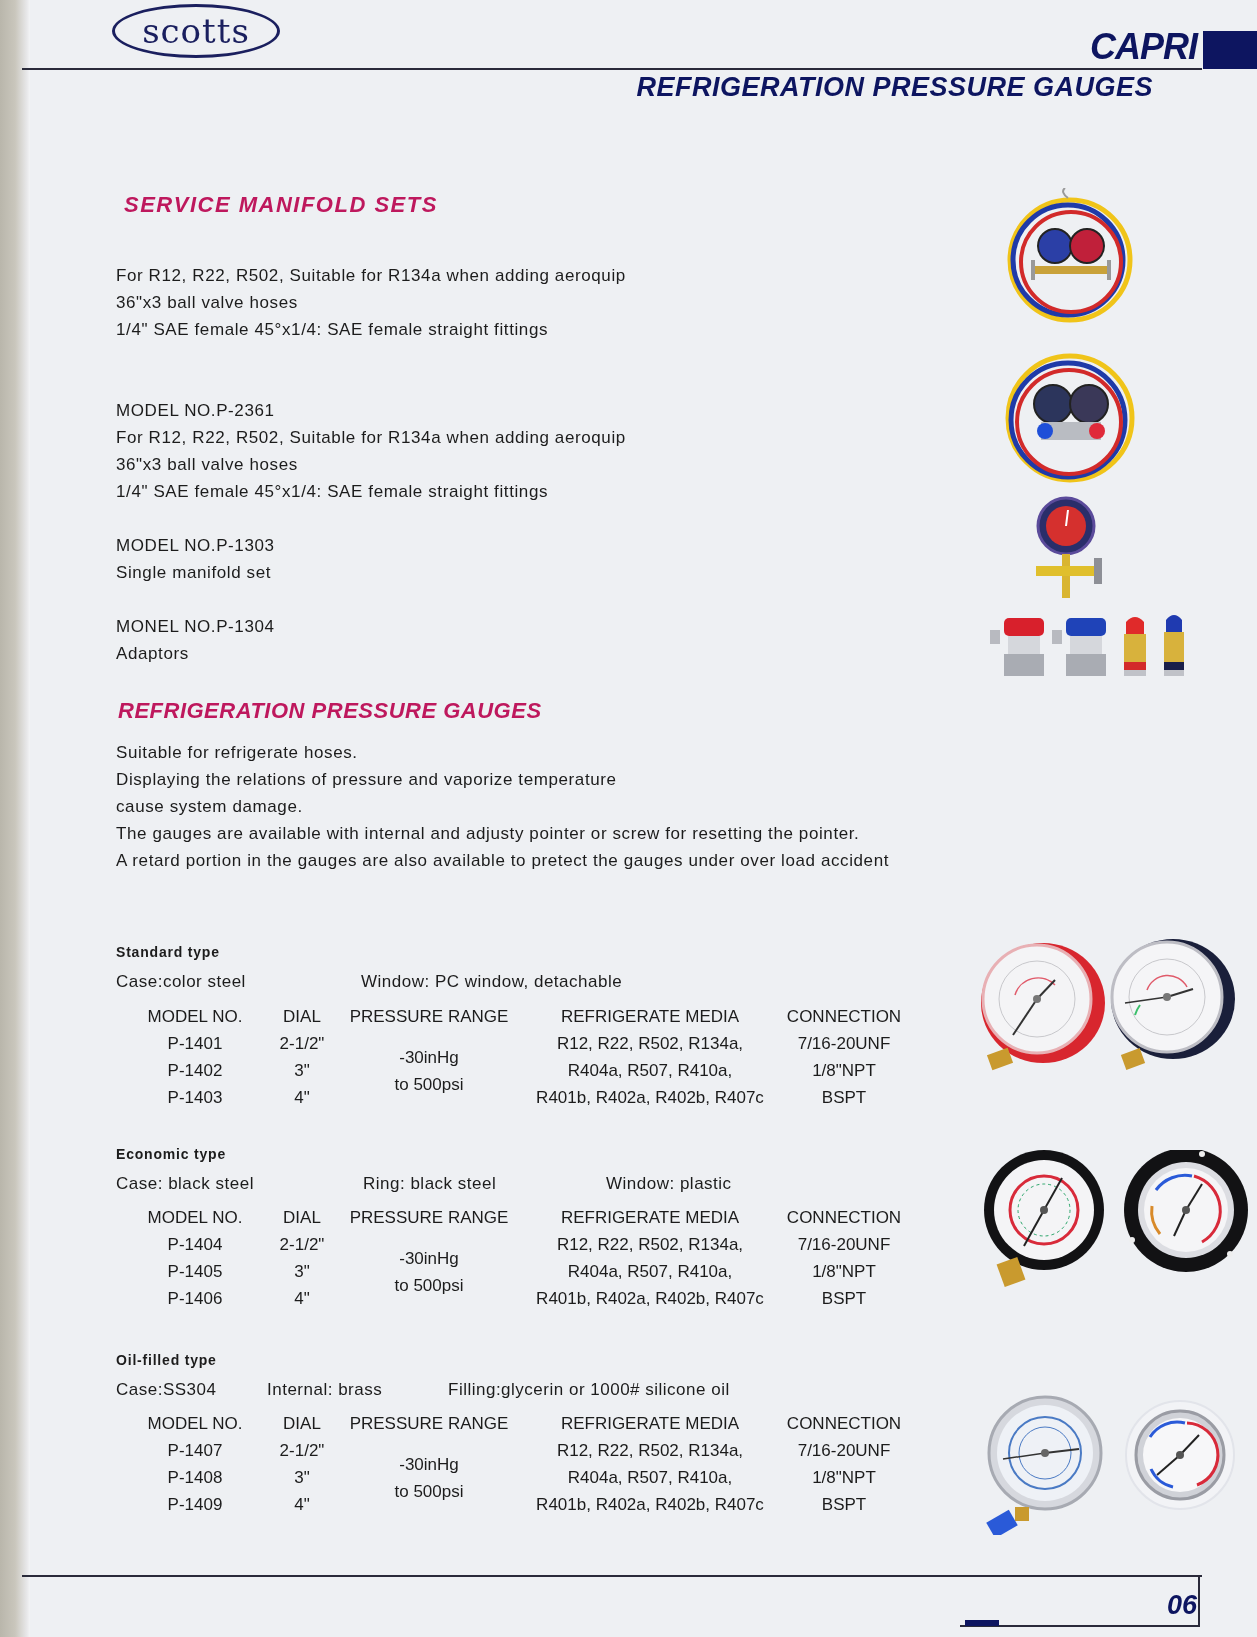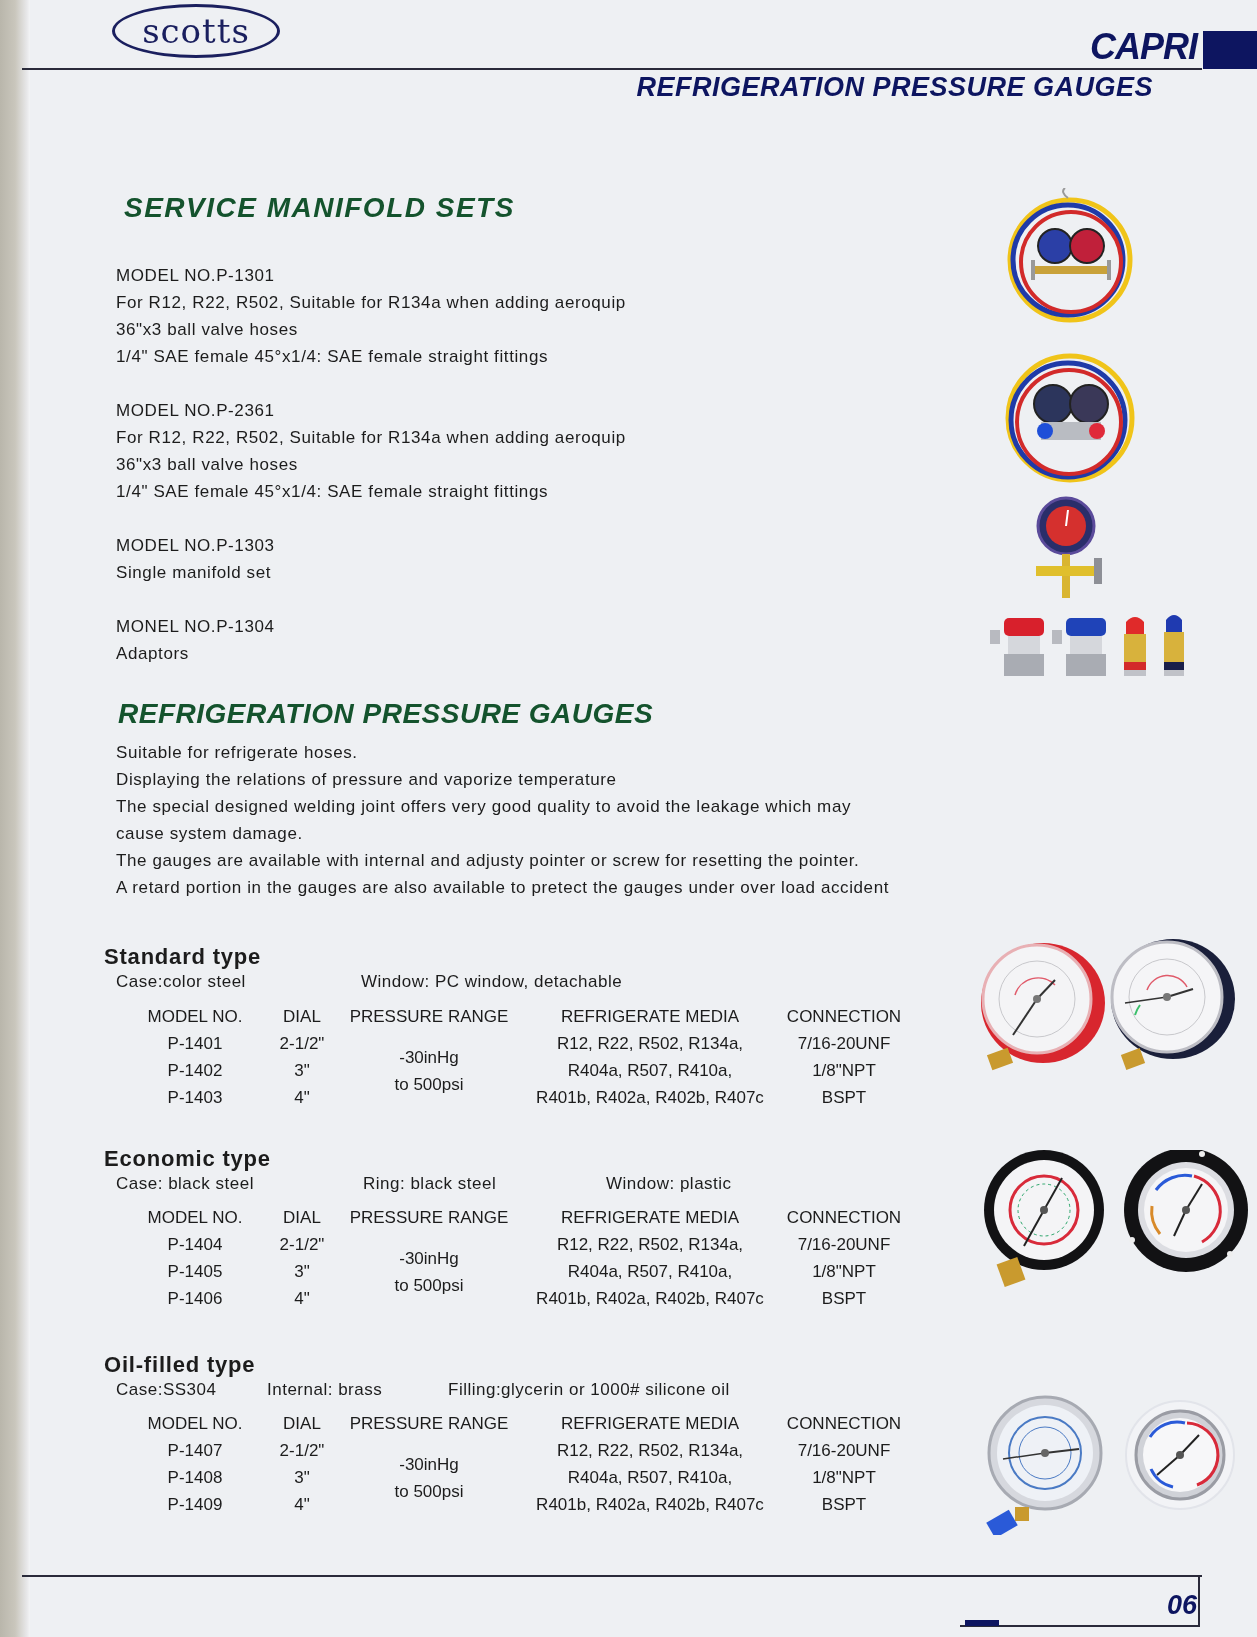"SERVICE MANIFOLD SETS" .section-title { color: #14532d -> #be185d; font-size: 28px -> 22px }
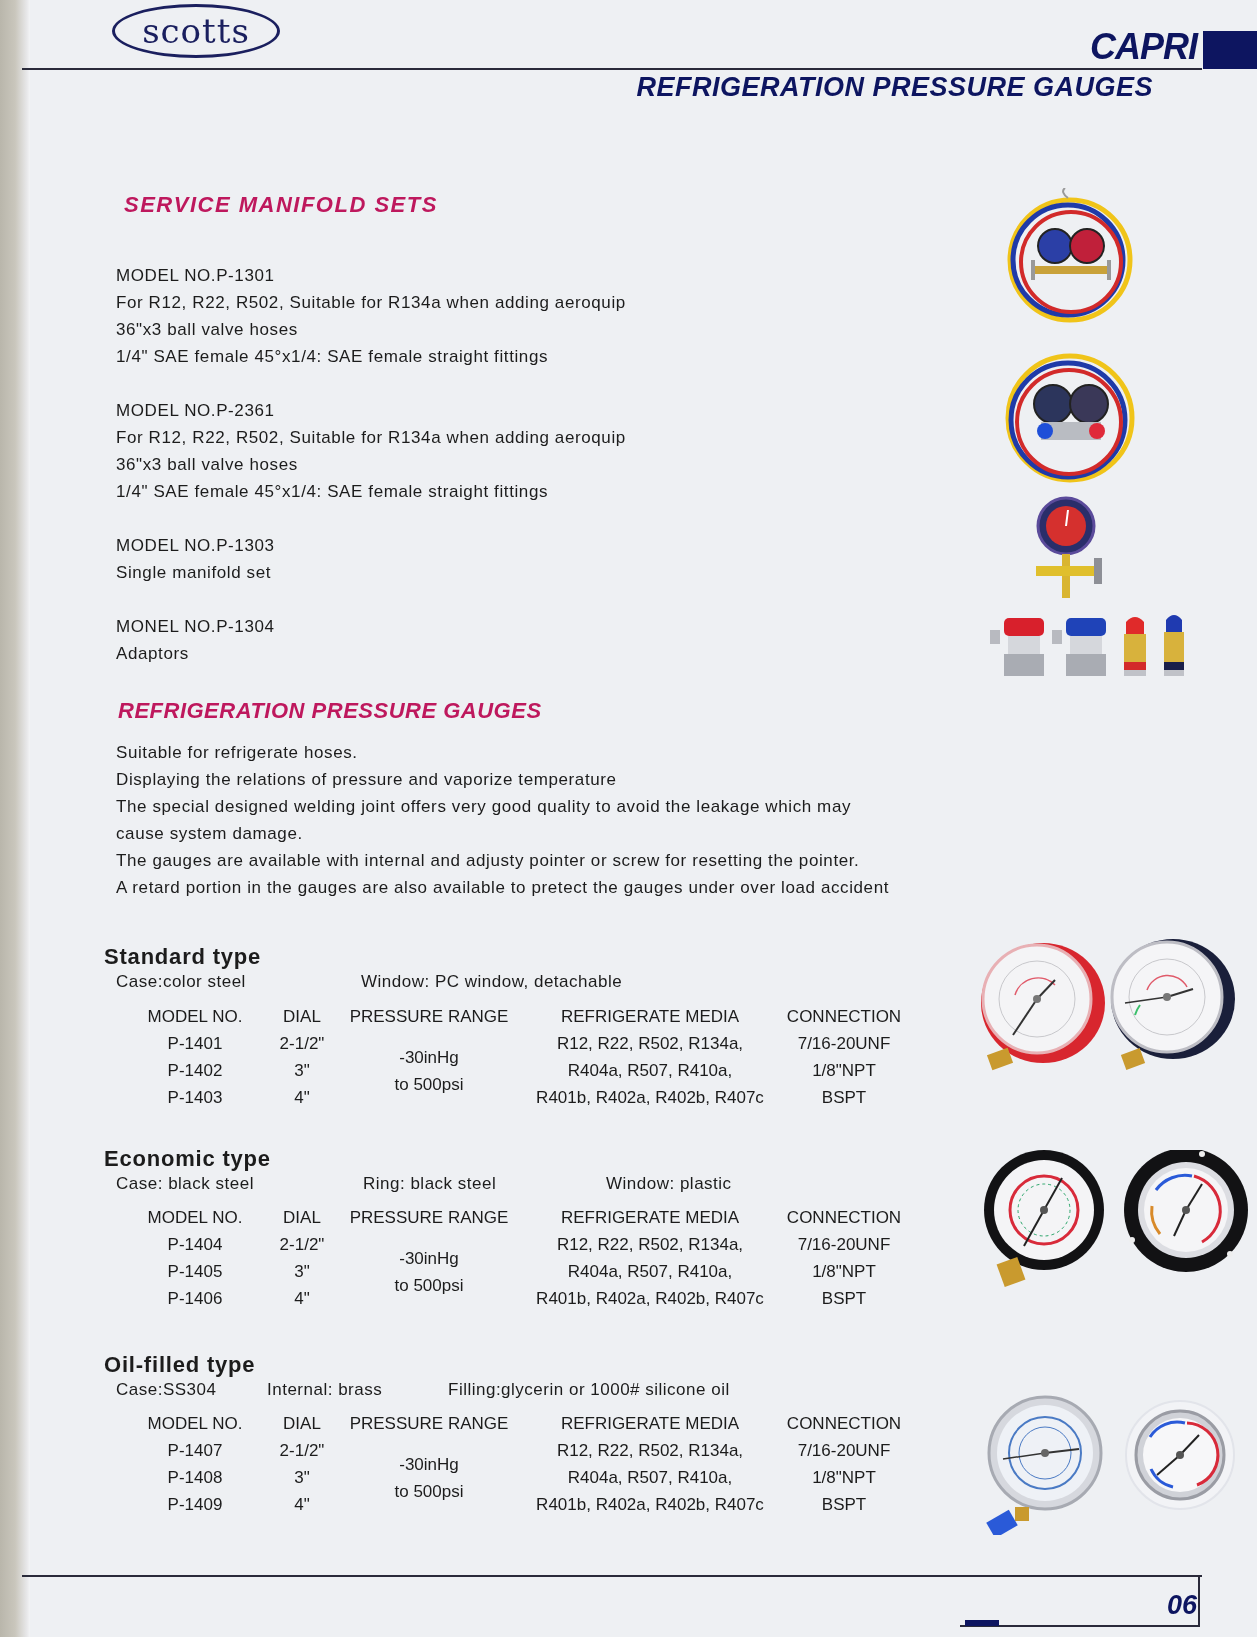"MODEL NO.P-1301" p { html: <p>MODEL NO.P-1301</p> -> none }
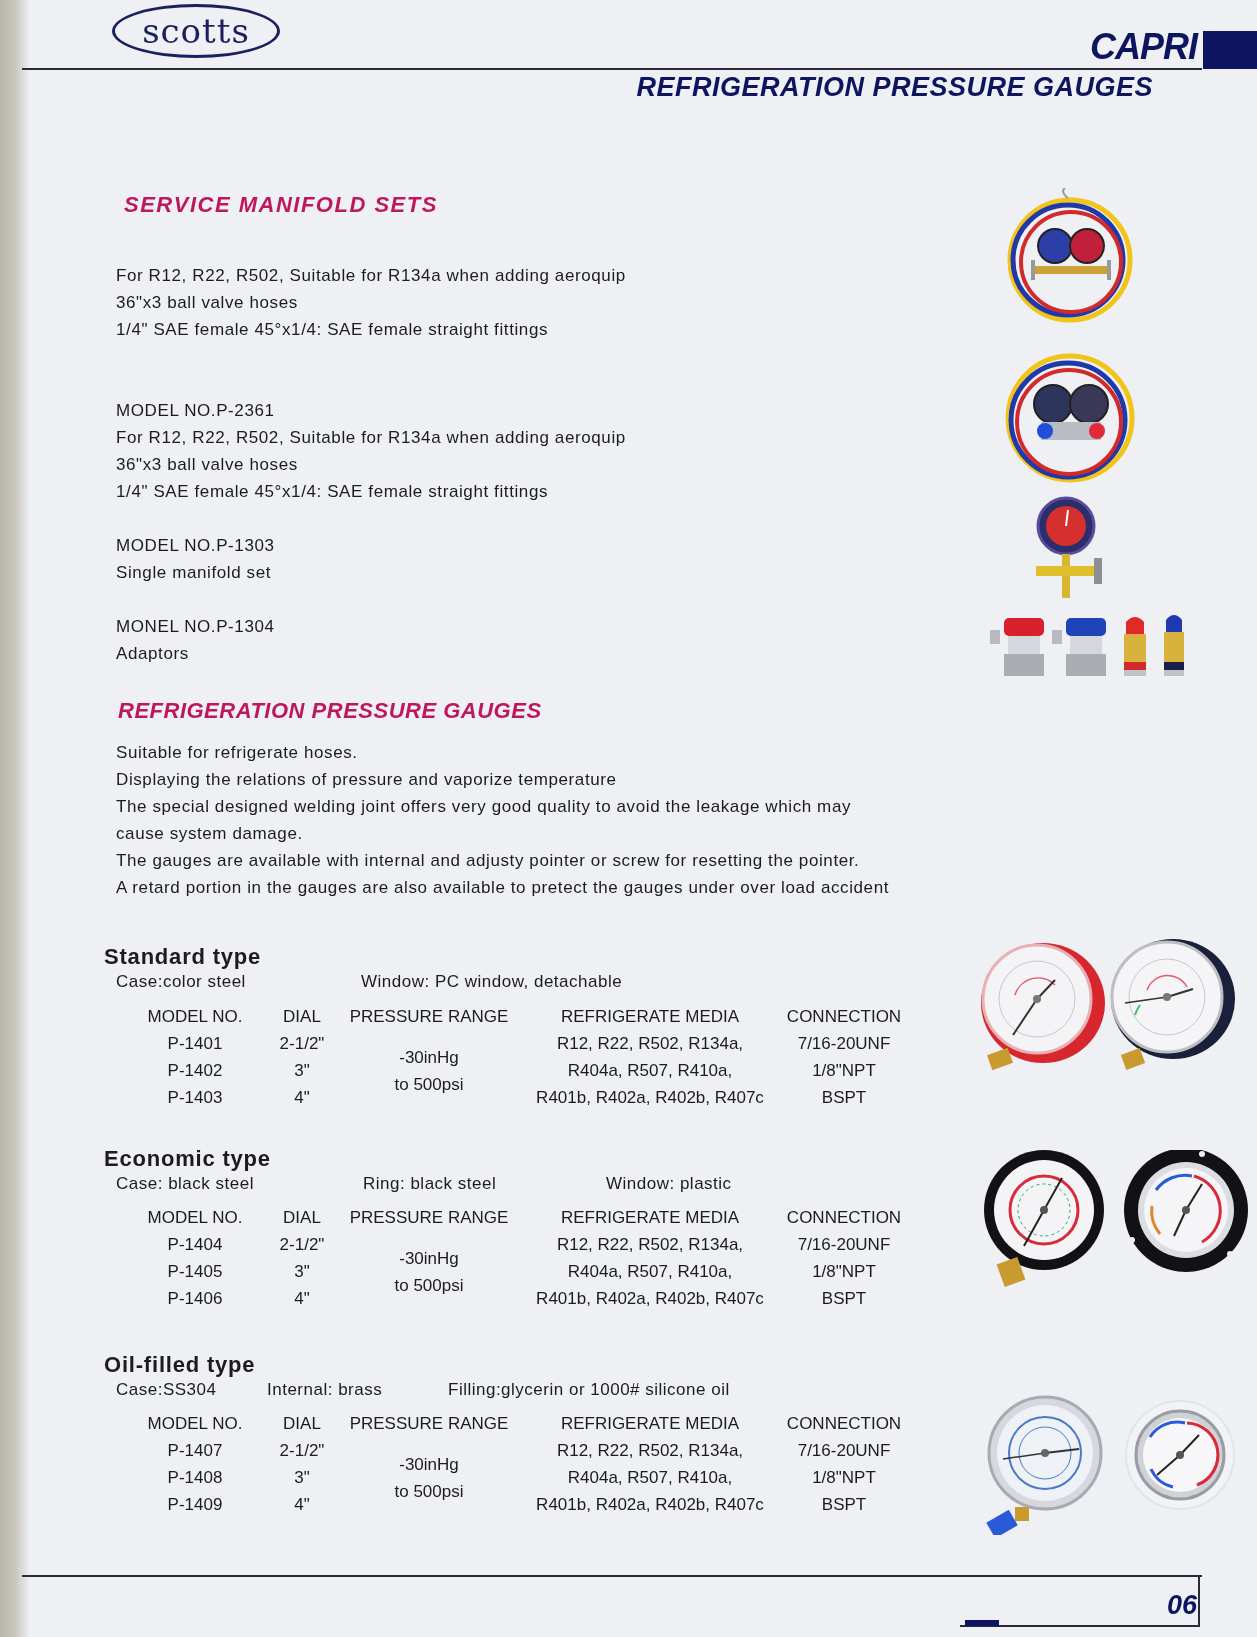"The special designed welding joint" p { html: <p>The special designed welding joint offers very good quality to avoid the leakage which may</p> -> none }
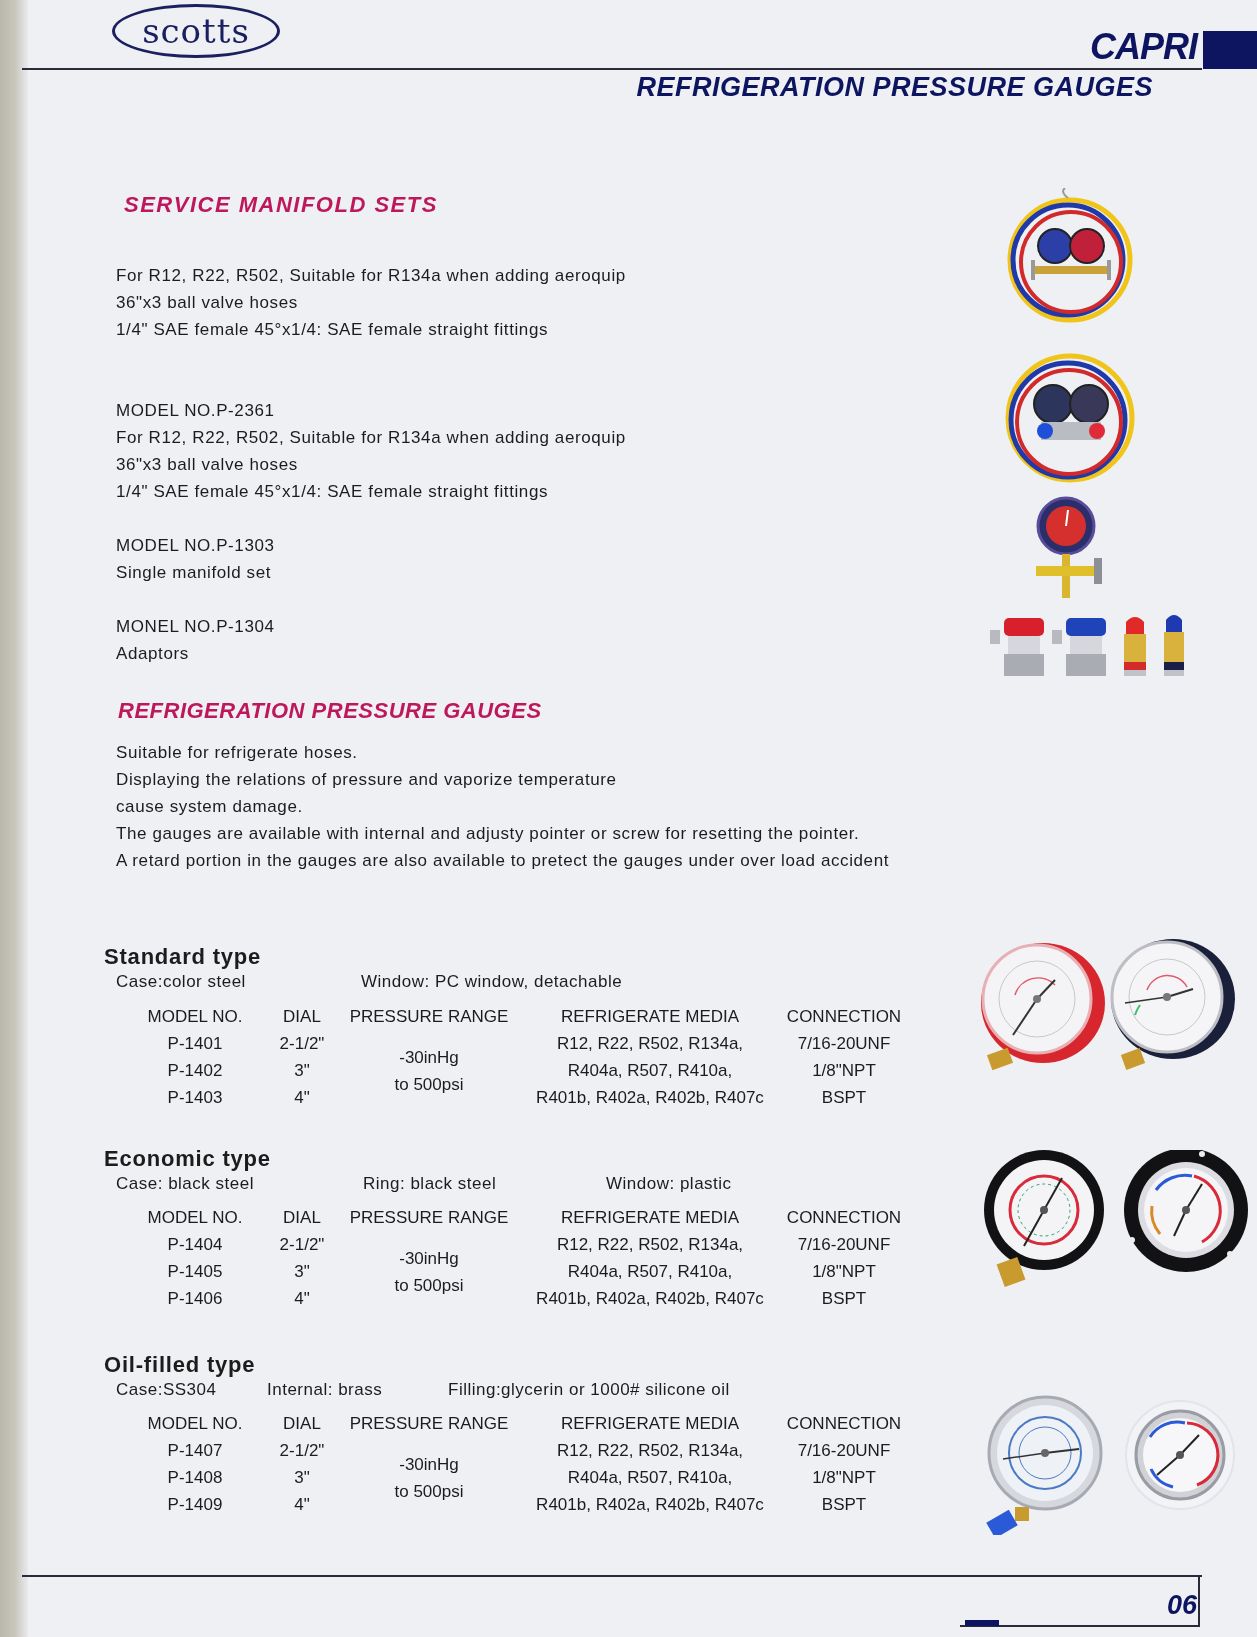"Standard type" .type-title { font-size: 22px -> 14px; left: 104px -> 116px }
